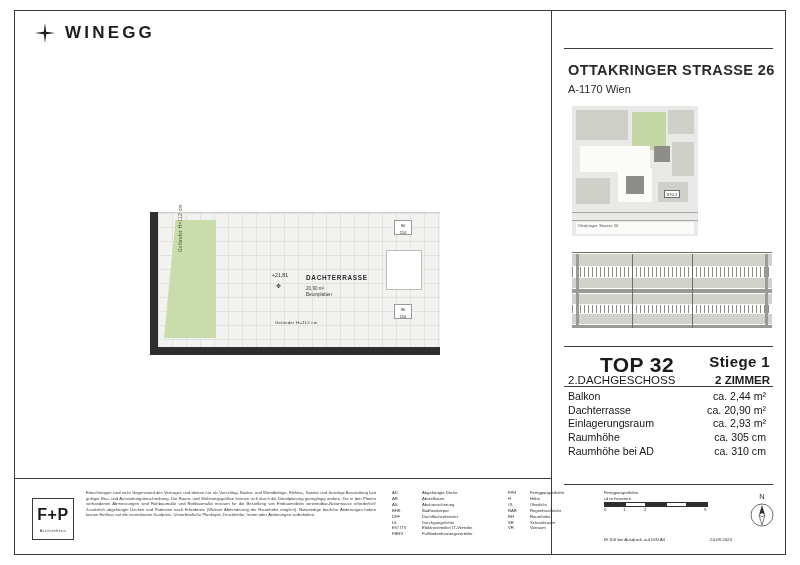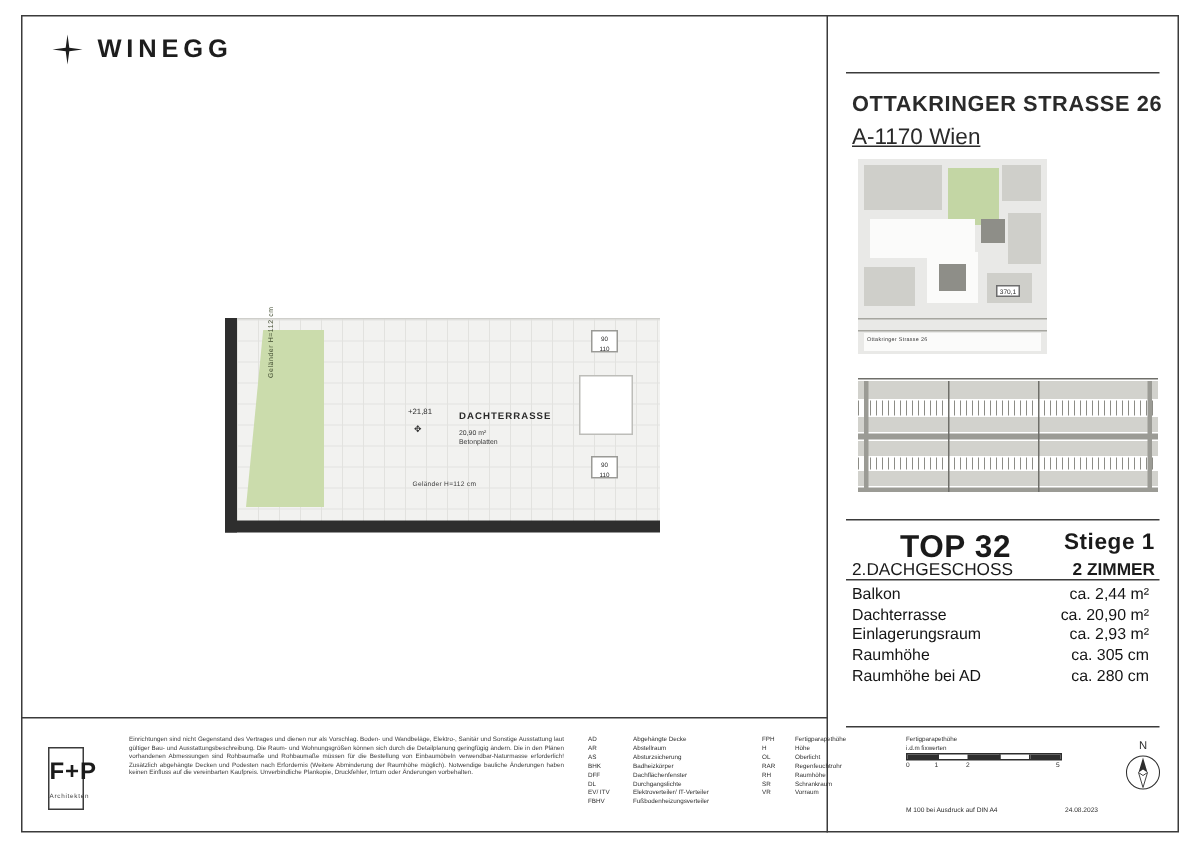"A-1170 Wien" .addr-line2 { font-size: 15px -> 11px; text-decoration: underline -> none }
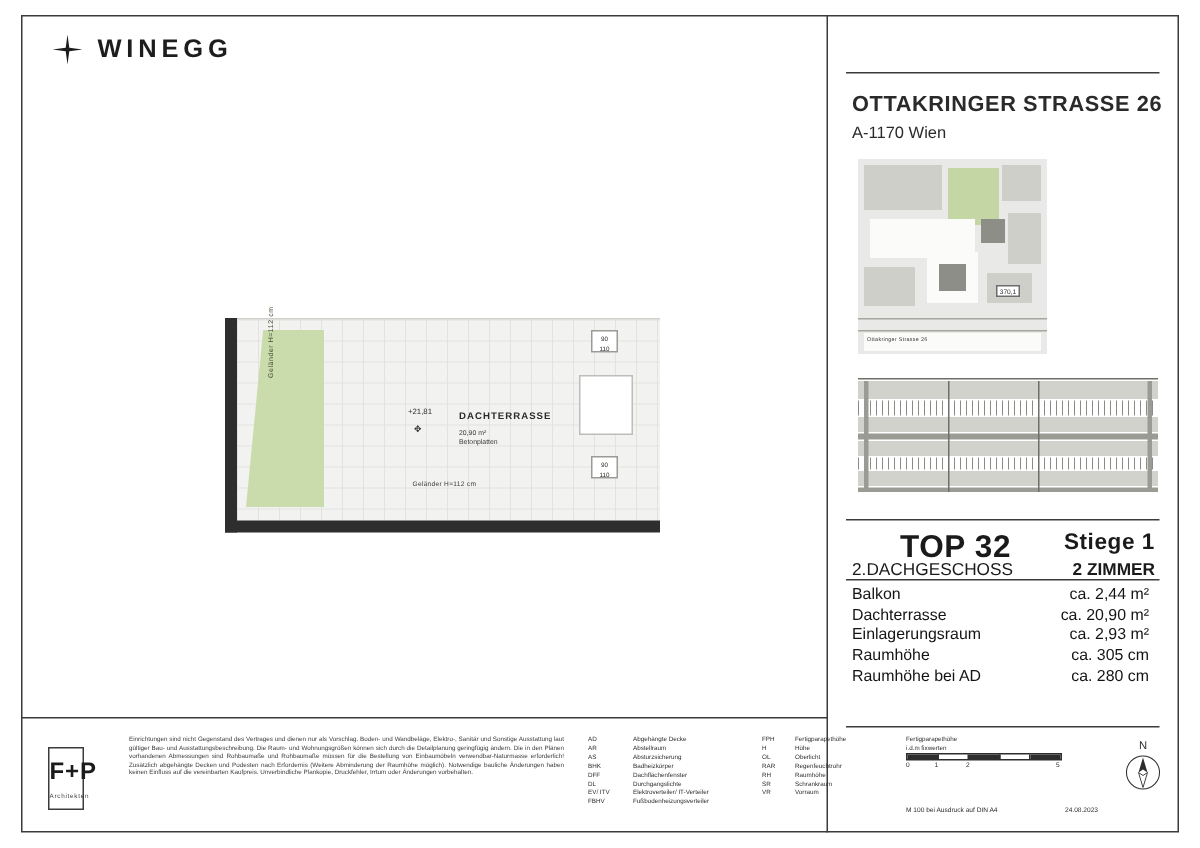"ca. 280 cm" span.area-value { text: 280 -> 310 }
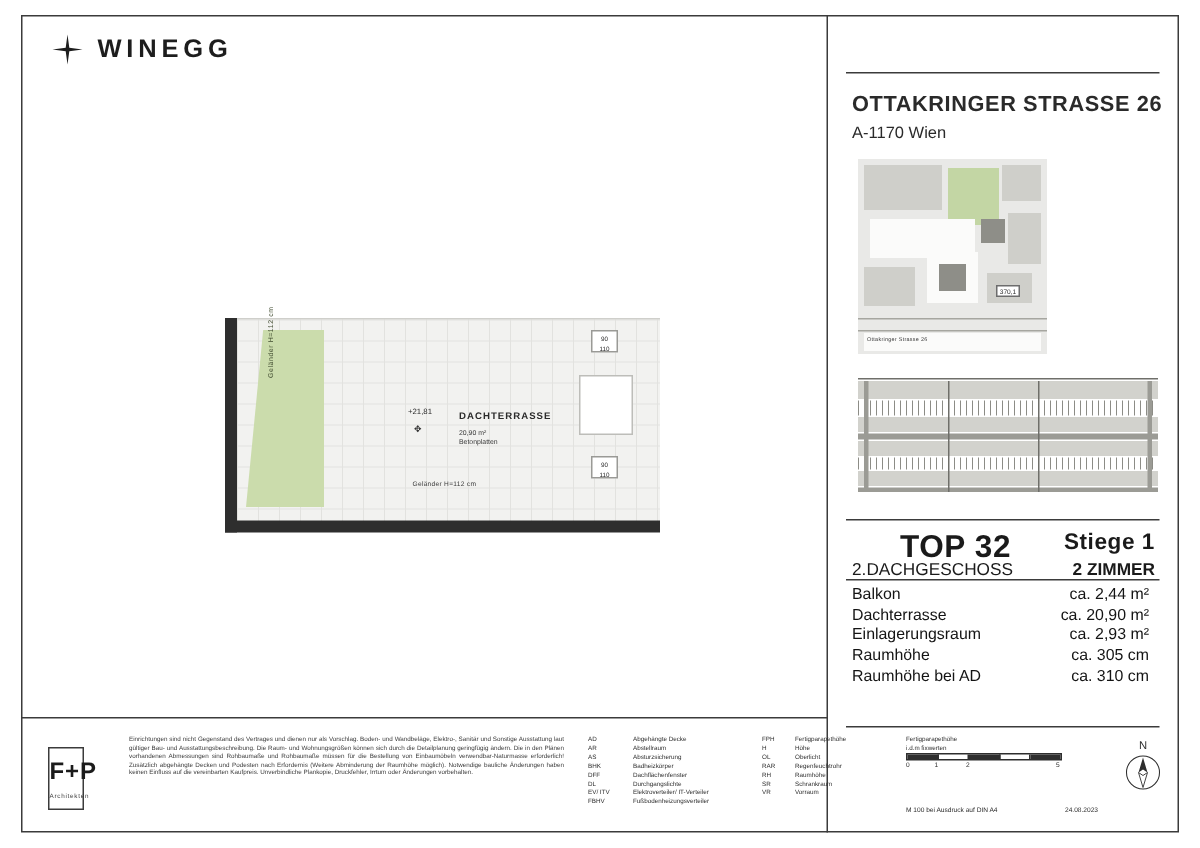"F+P" .fp-logo { width: 24px -> 42px }
